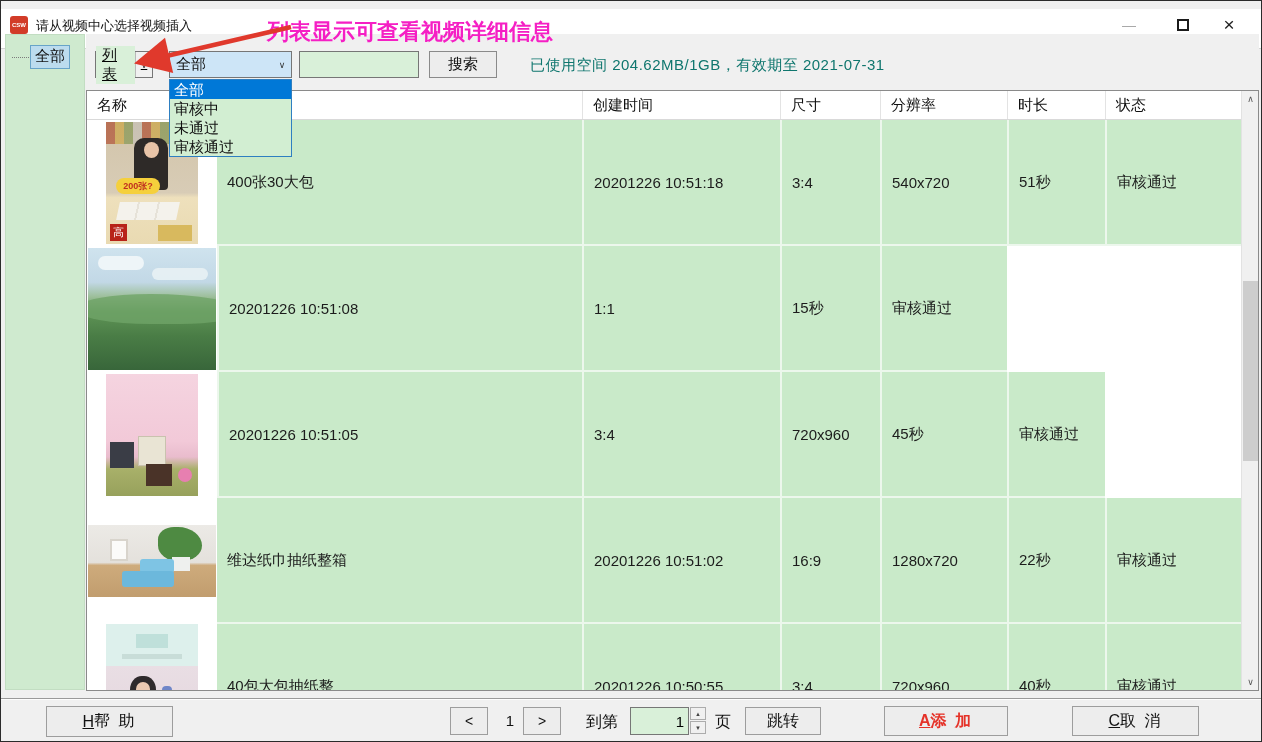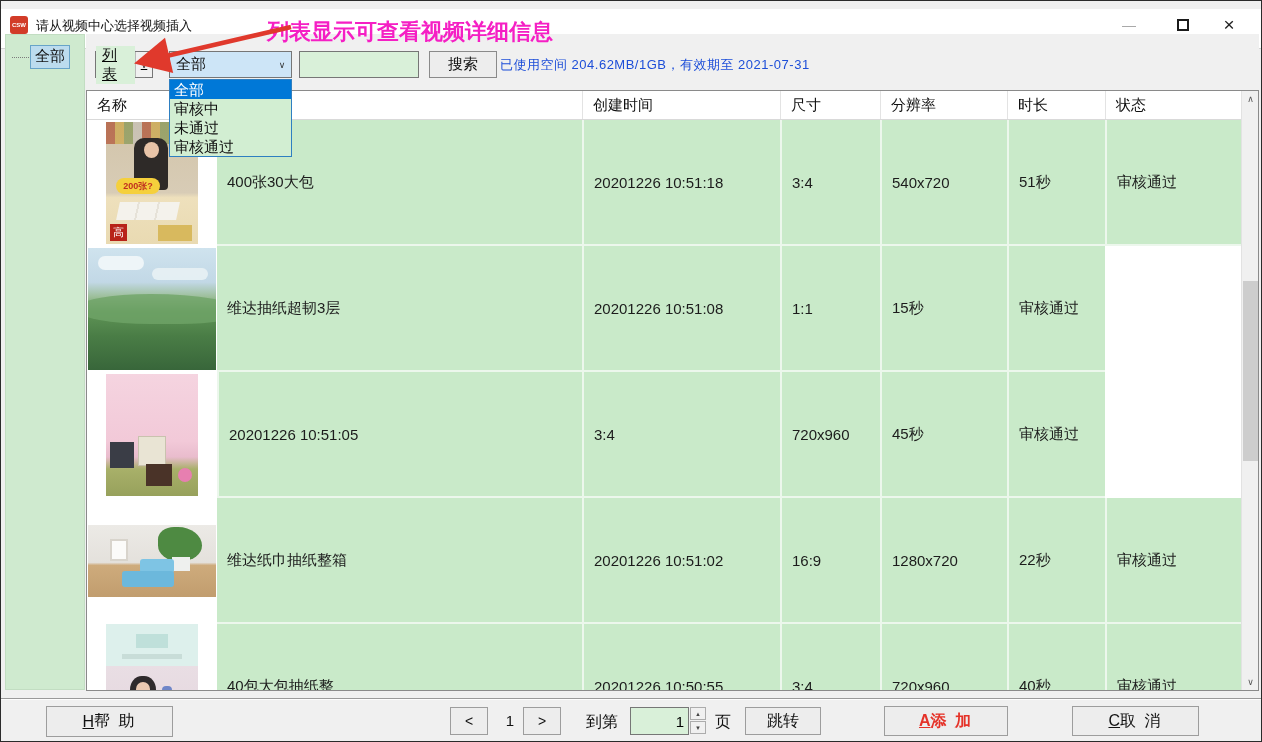"已使用空间 204.62MB/1GB，有效期至 2021-07-31" .usage { color: #1d4ed8 -> #0f766e; font-size: 13px -> 15px; left: 414px -> 444px }
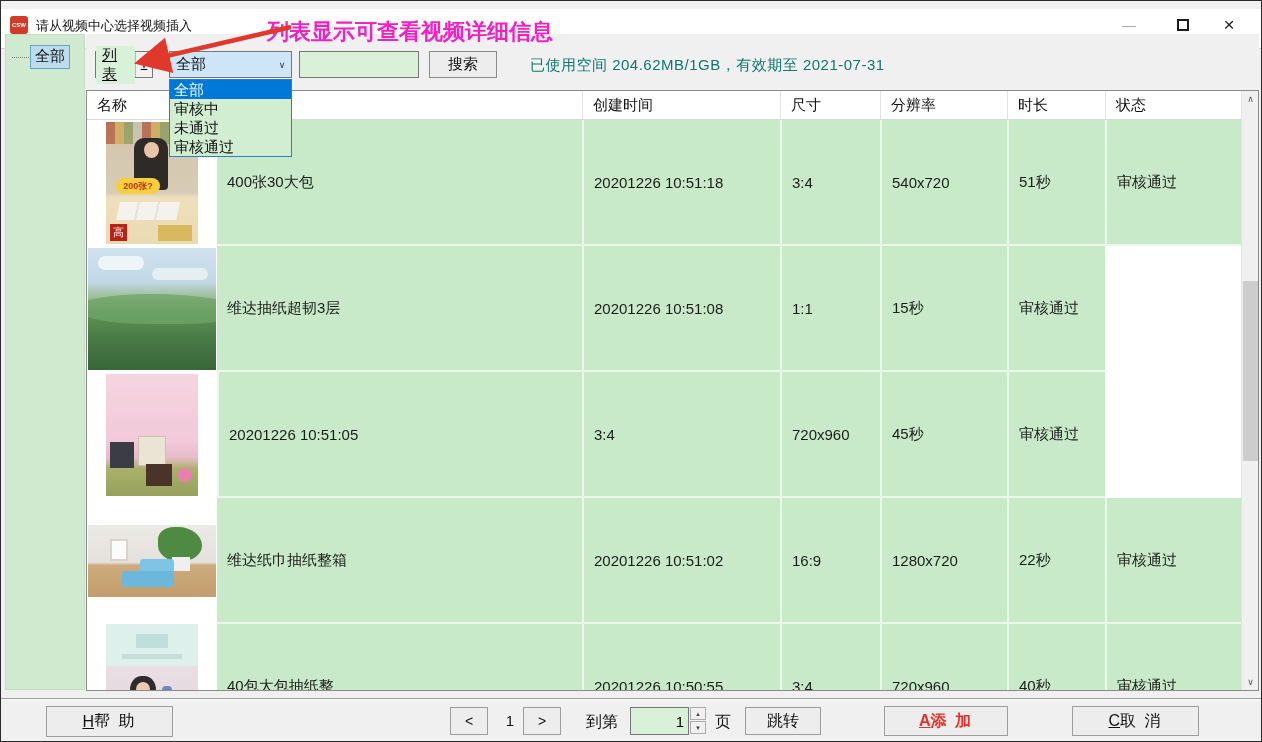"维达抽纸超韧3层" div.tc { html: <div>维达抽纸超韧3层</div> -> none }
